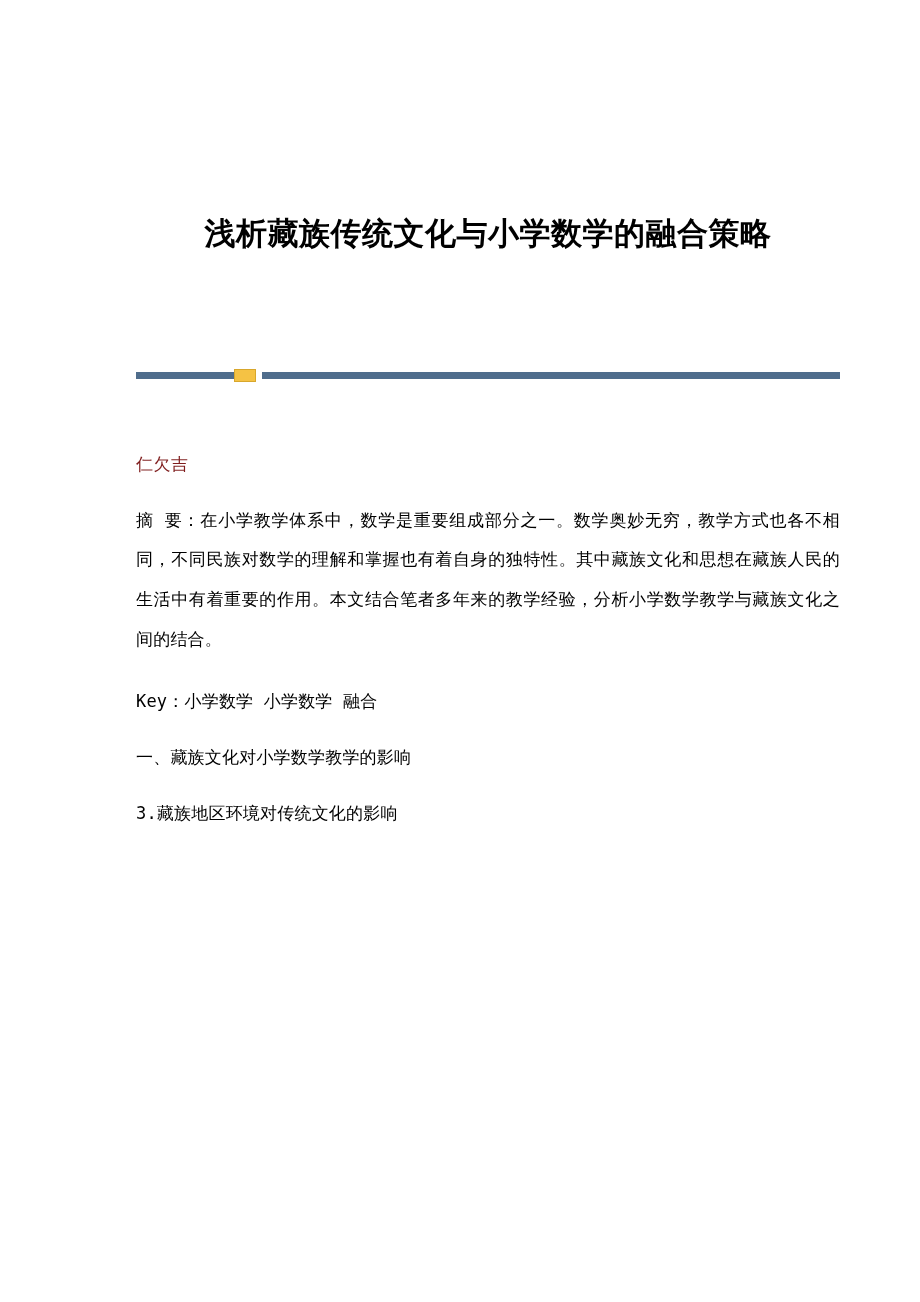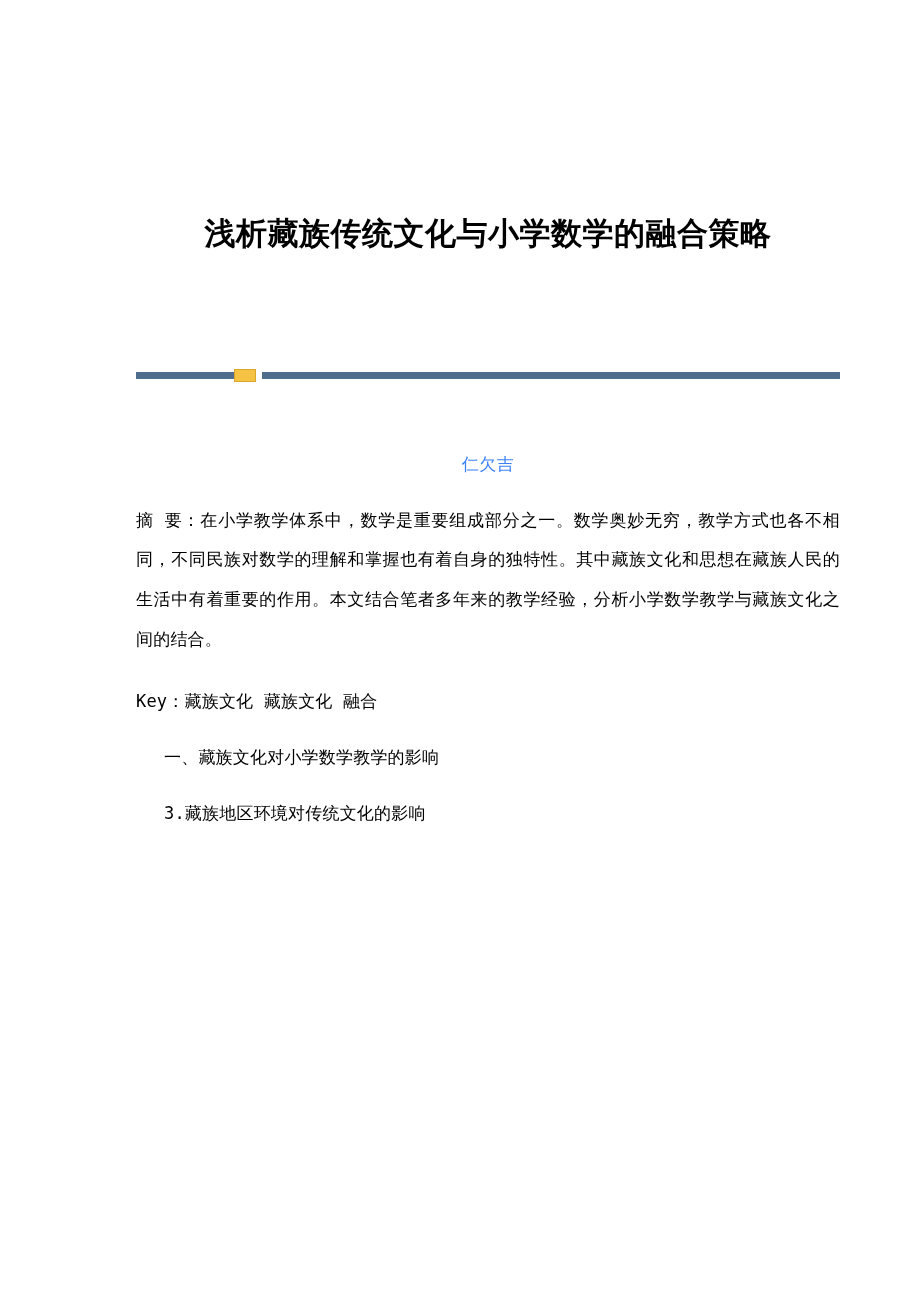"仁欠吉" .author { color: #3b82f6 -> #7f1d1d; text-align: center -> none }
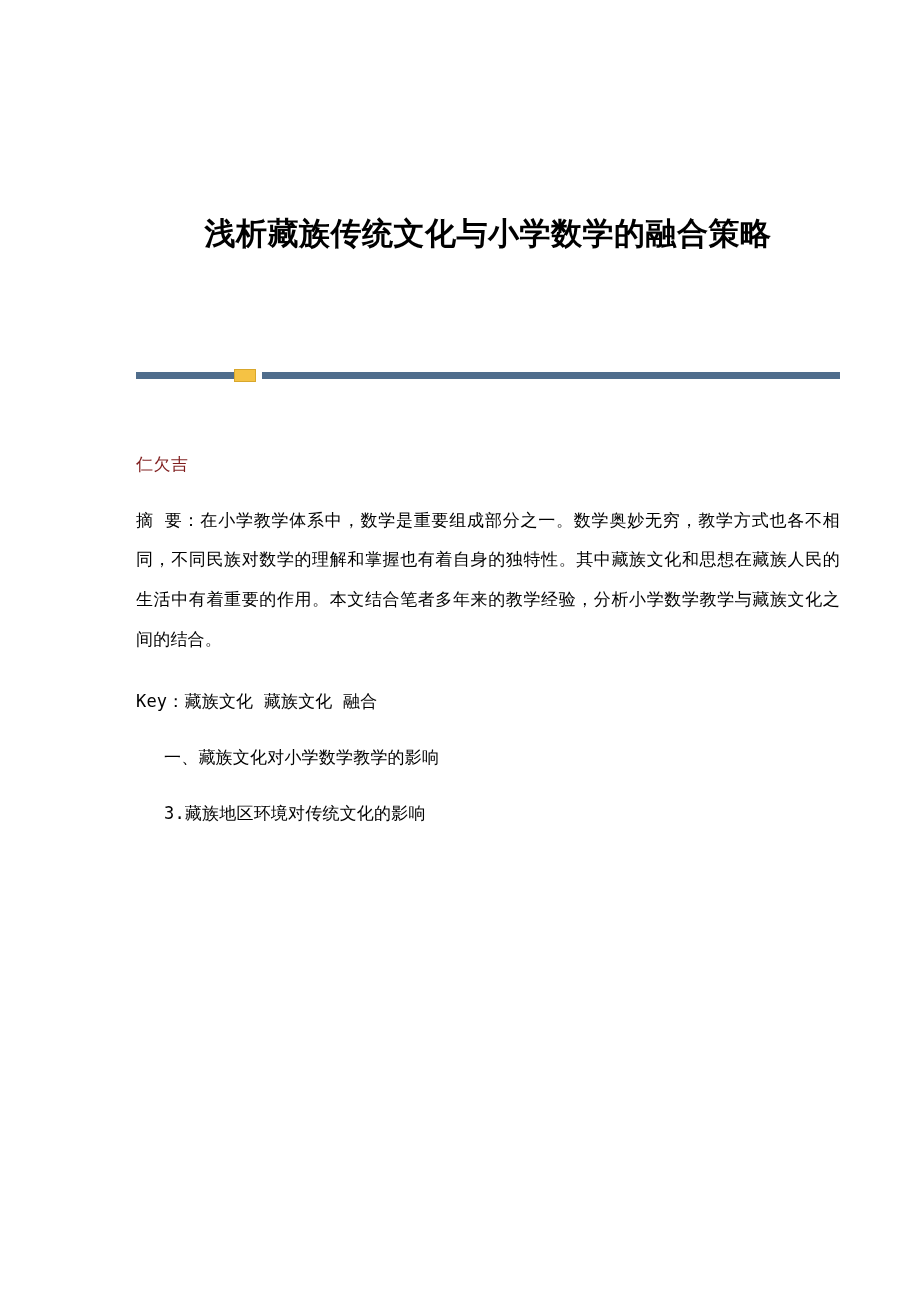"Key：藏族文化 藏族文化 融合" p.body-text { text: 藏族文化 藏族文化 -> 小学数学 小学数学 }
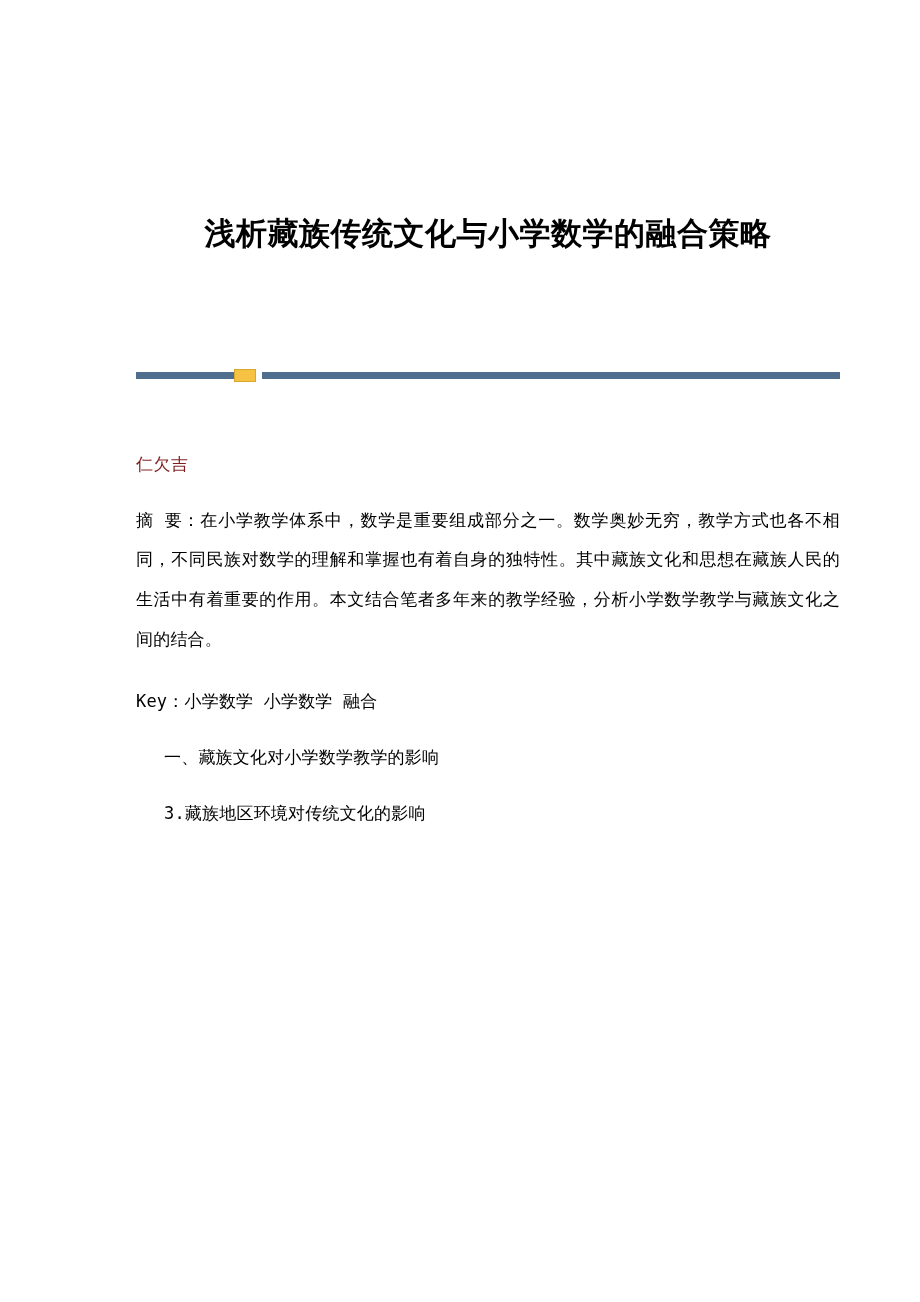"一、藏族文化对小学数学教学的影响" p.body-text.tight { margin-left: 28px -> none }
